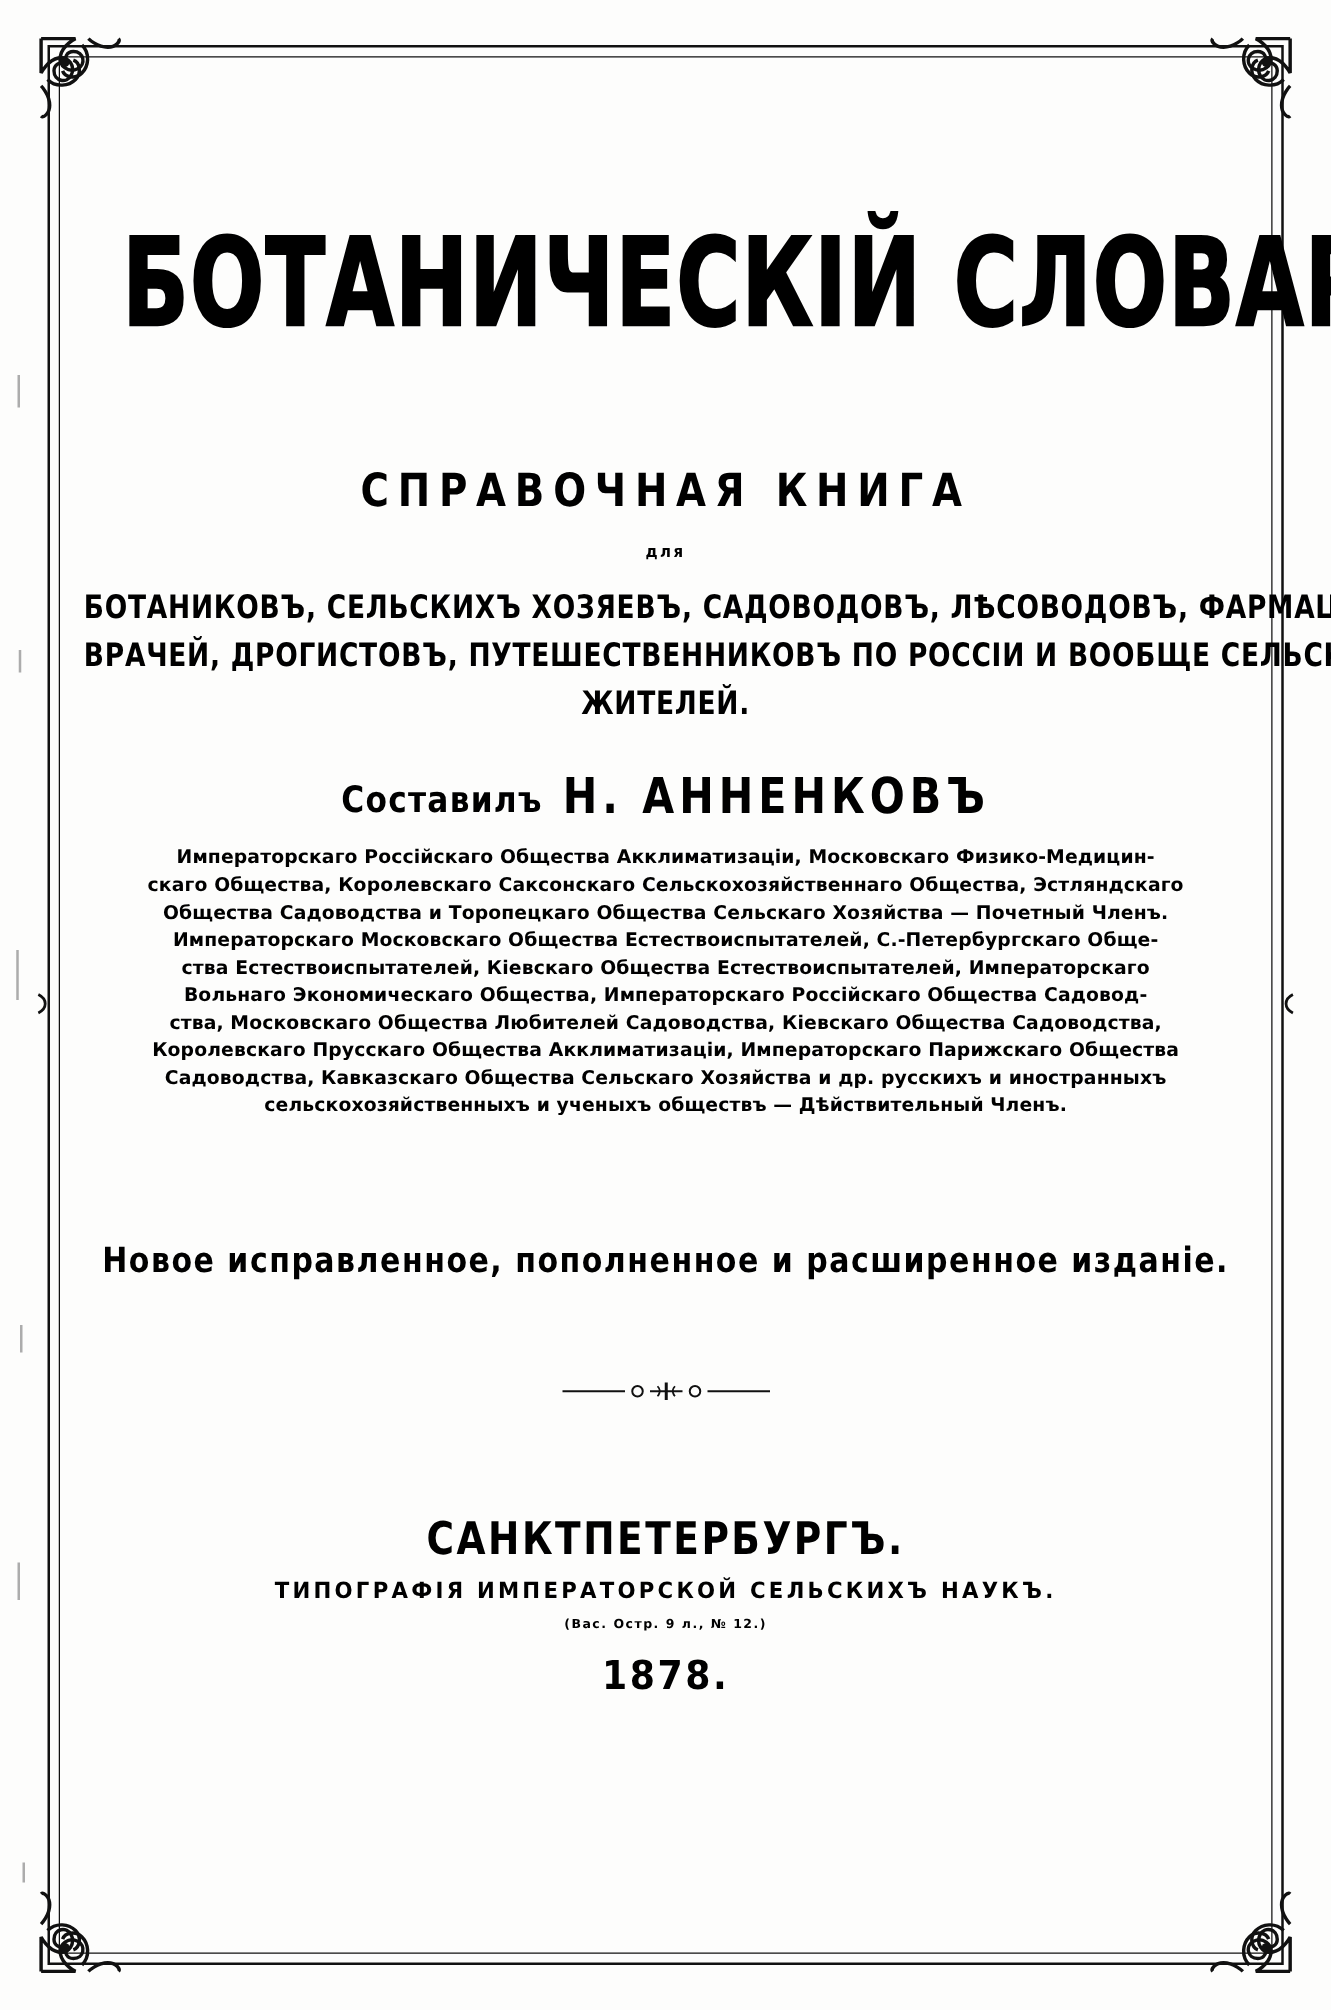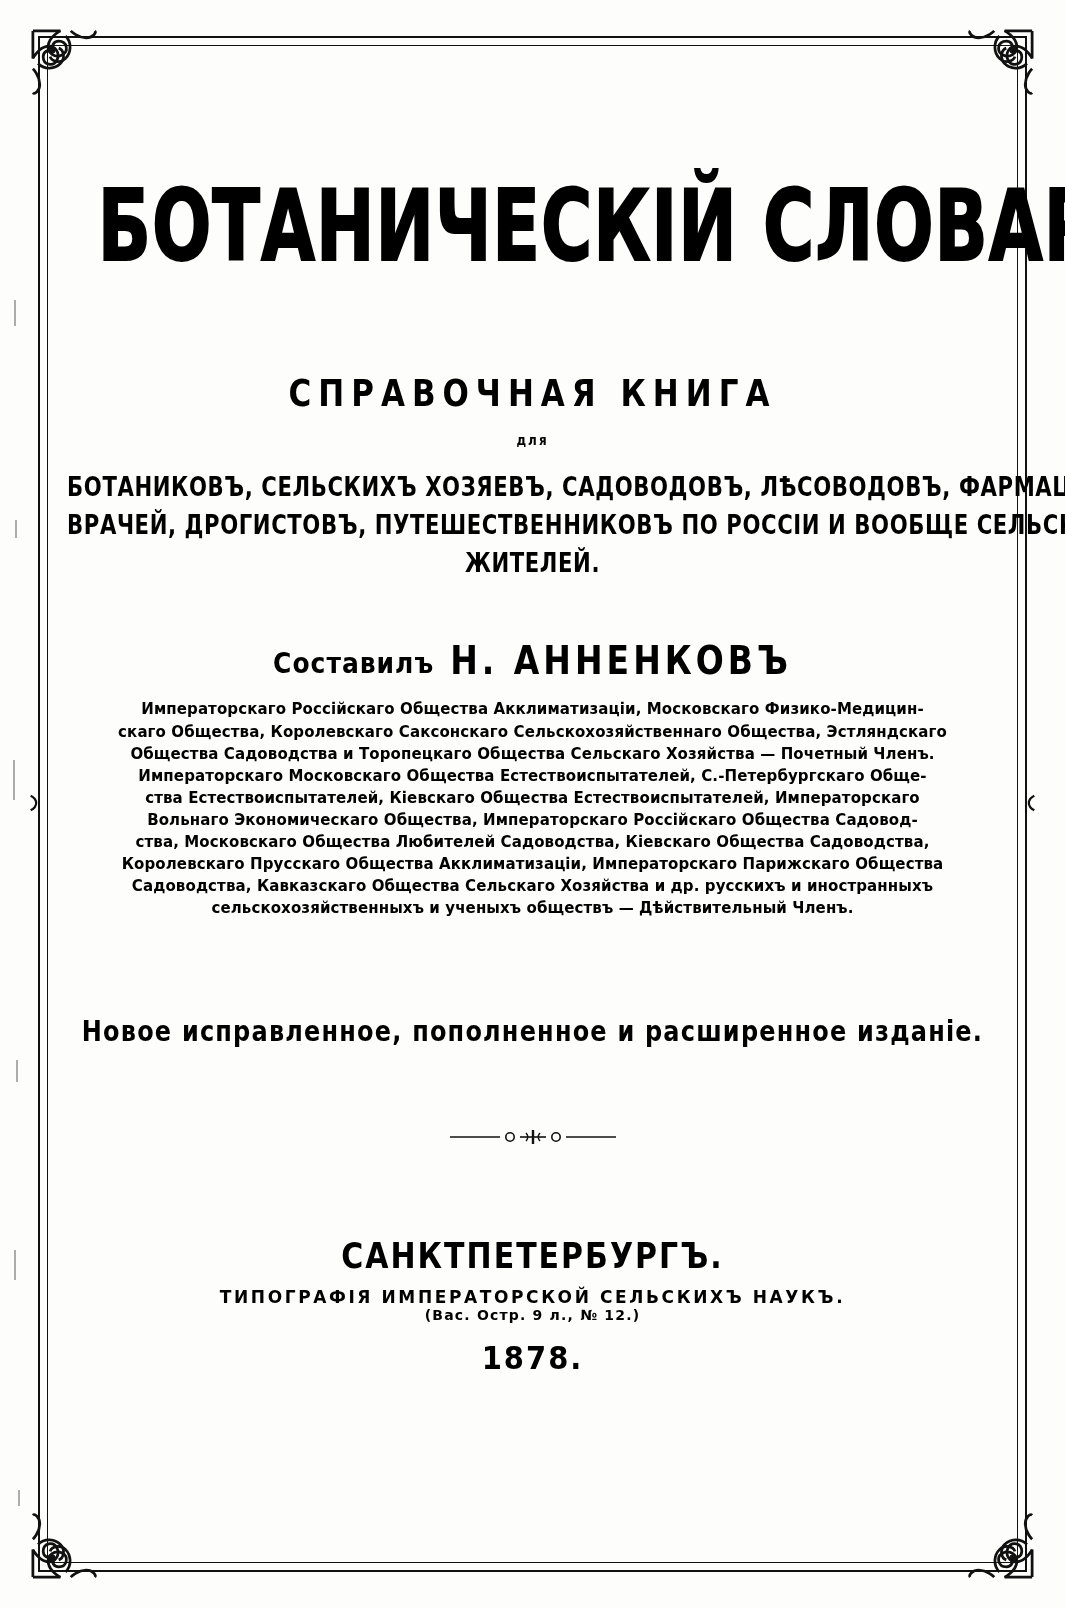"Составилъ Н. АННЕНКОВЪ" .author-line { margin-top: 78px -> 54px }
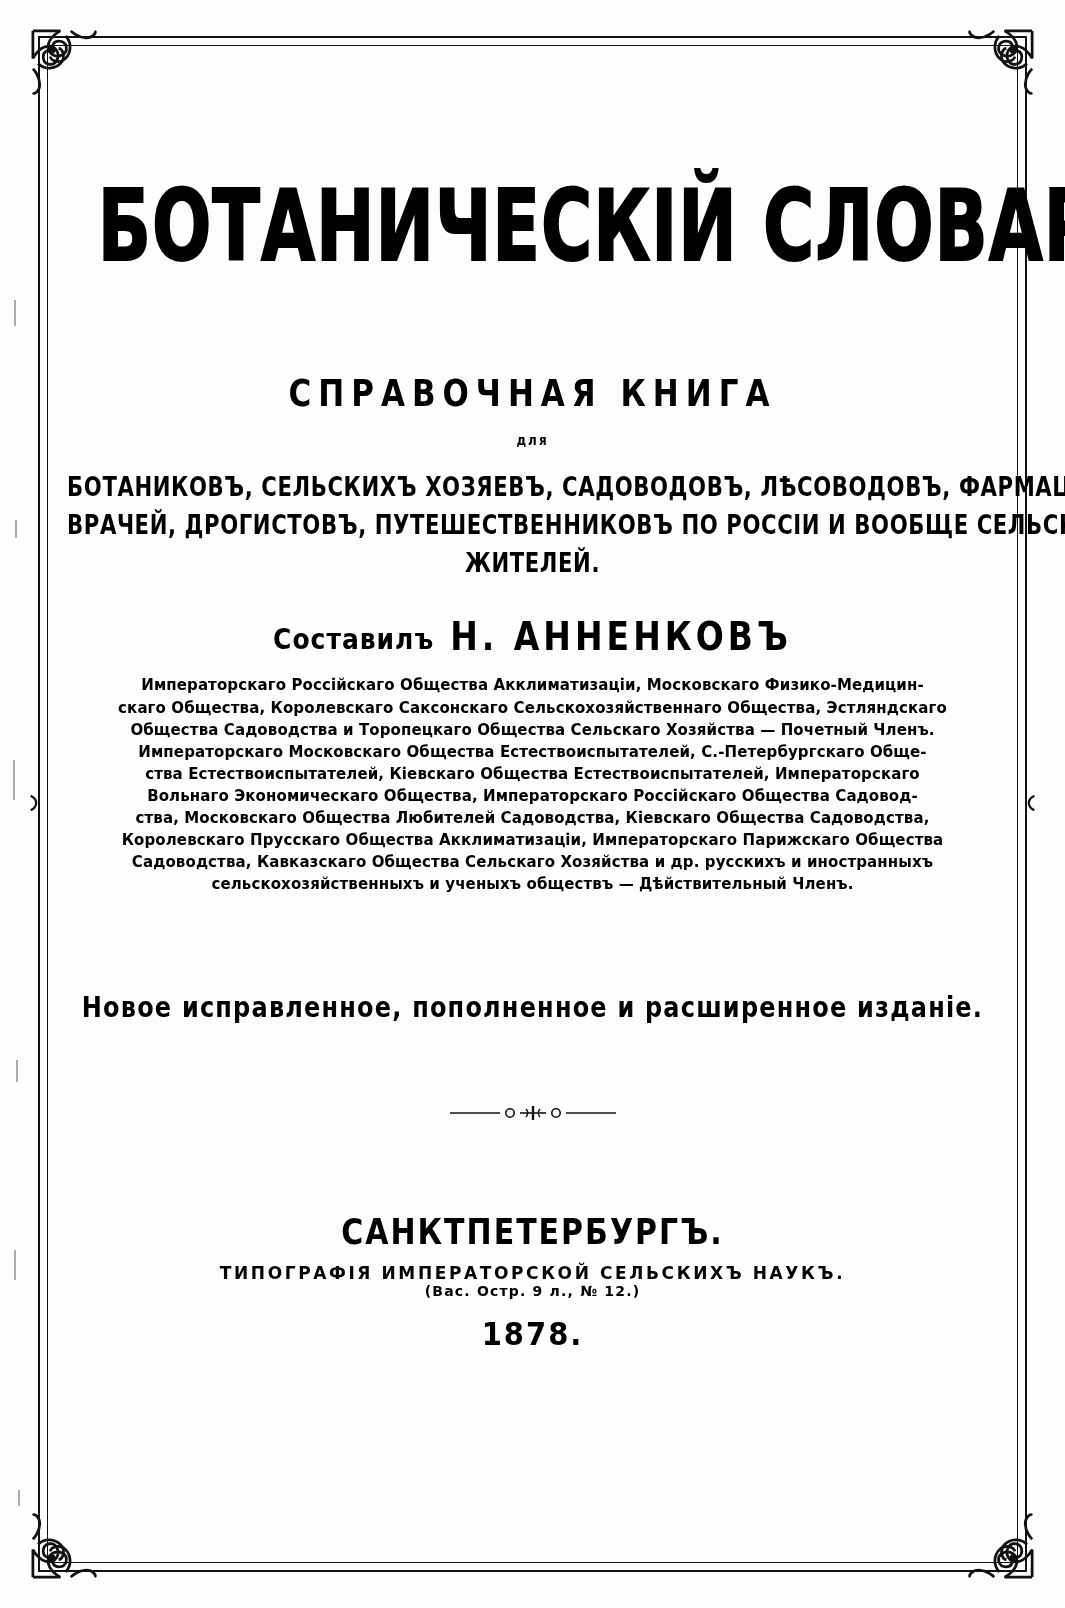"(Вас. Остр. 9 л., №" .imprint-address { font-size: 14px -> 10px; margin-top: 0 -> 11px }
